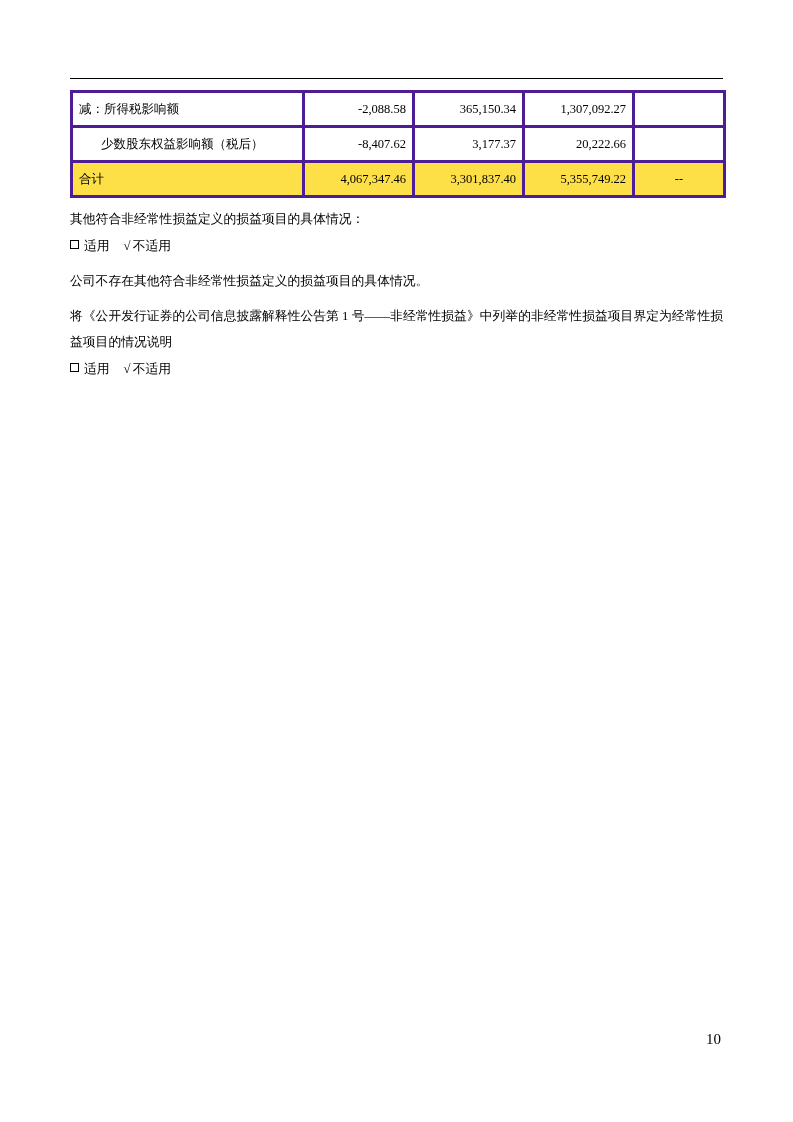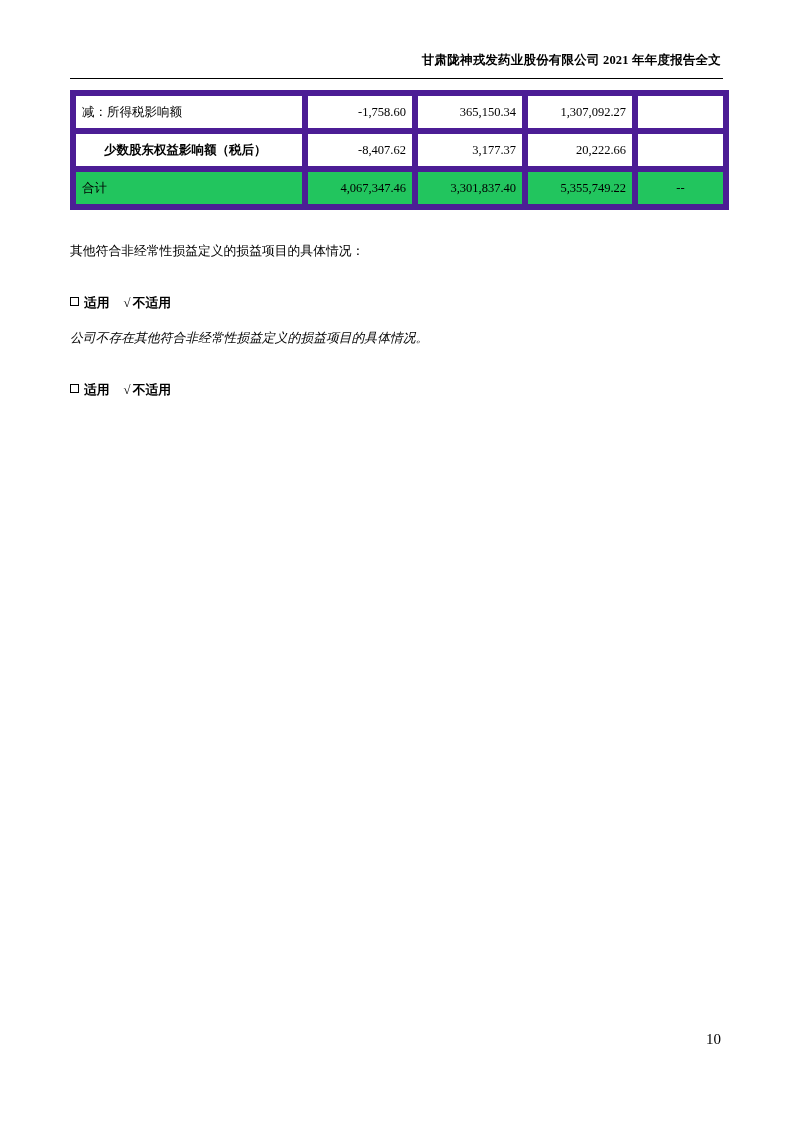"甘肃陇神戎发药业股份有限公司 2021 年年度报告全文" div.header { html: <div>甘肃陇神戎发药业股份有限公司 2021 年年度报告全文</div> -> none }
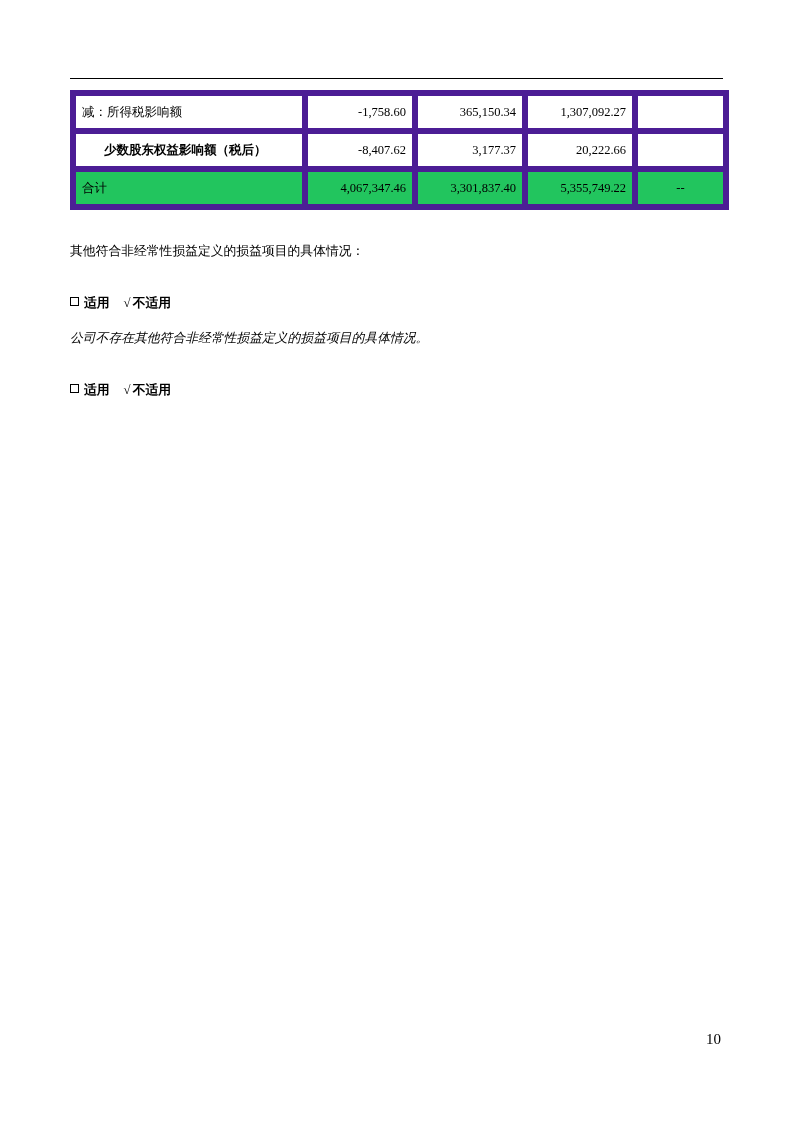"减：所得税影响额" table.data td { border: 6px solid #4c1d95 -> 3px solid #4c1d95 }
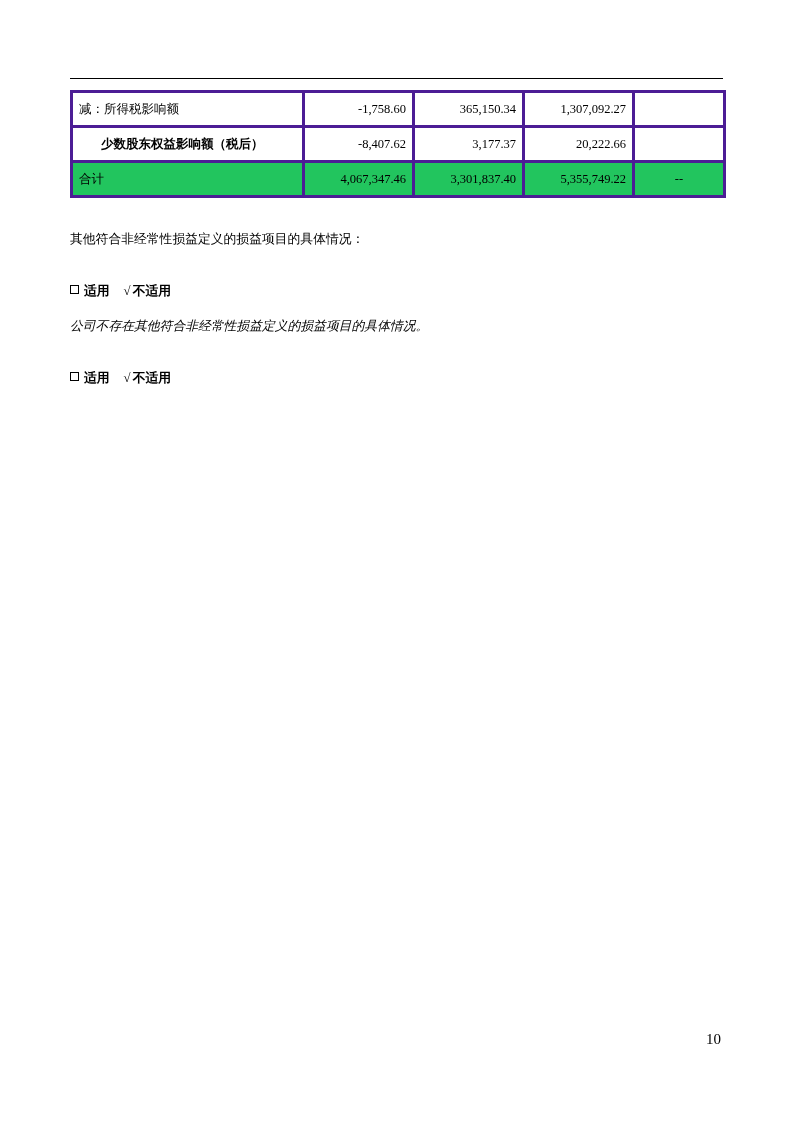"-1,758.60" td.num { text: -1,758.60 -> -2,088.58 }
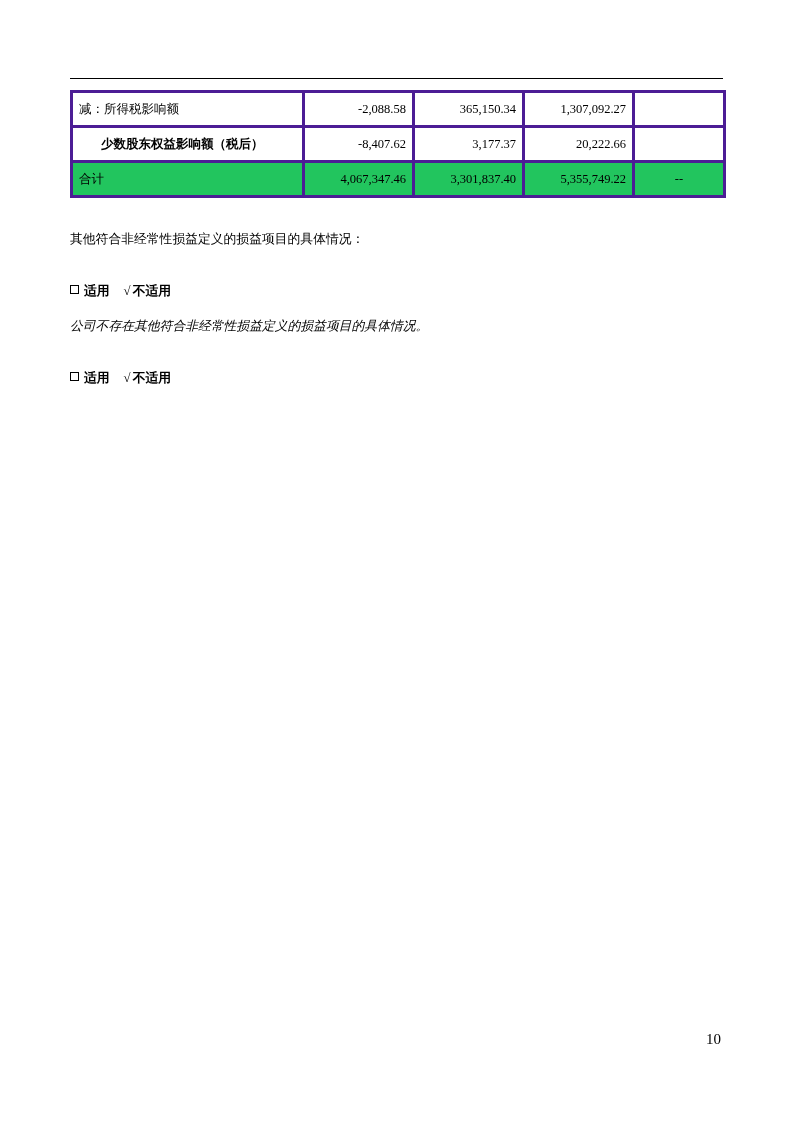"少数股东权益影响额（税后）" td.label.indent { font-weight: bold -> none }
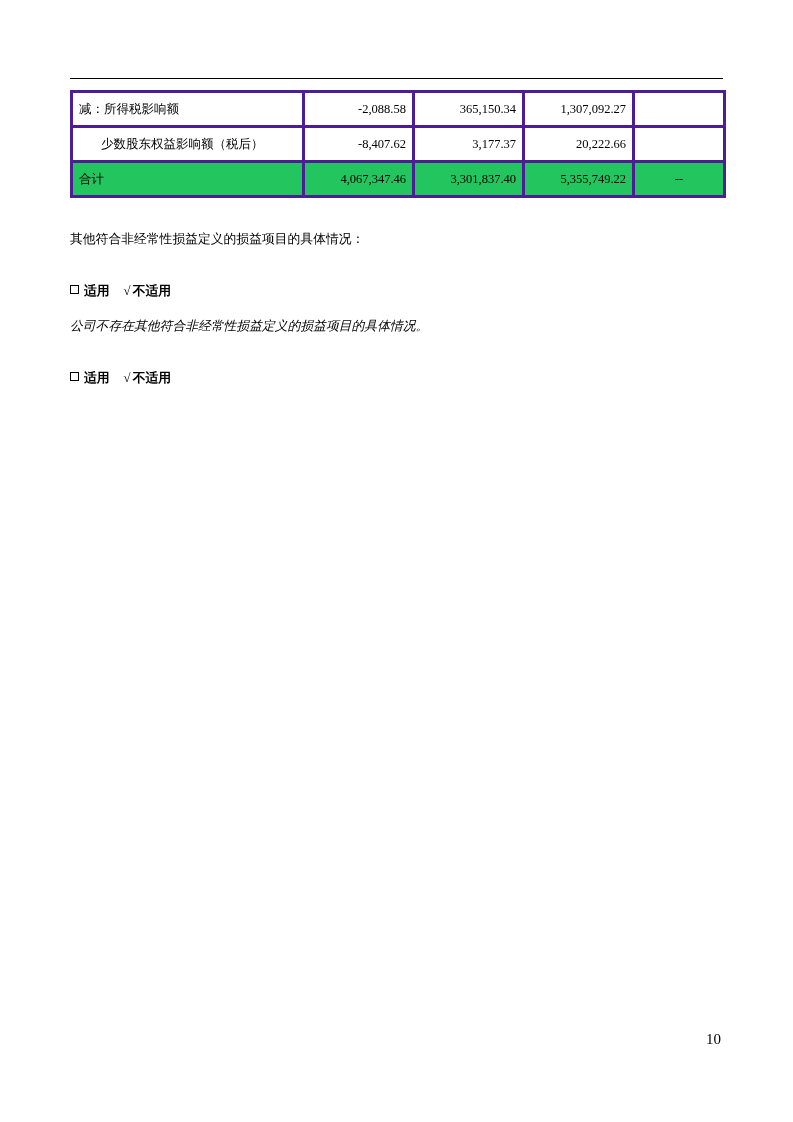"合计" td.gray { background: #22c55e -> #fde047 }
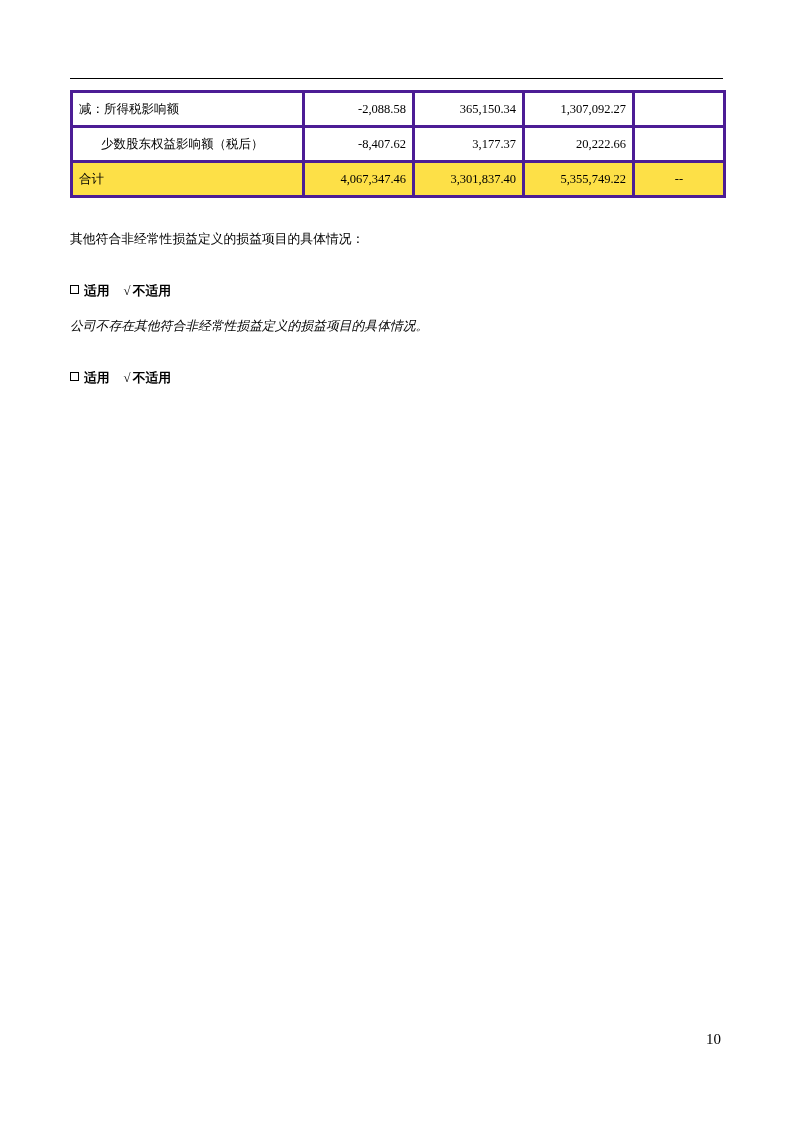"其他符合非经常性损益定义的损益项目的具体情况：" .para { margin-top: 28px -> 8px }
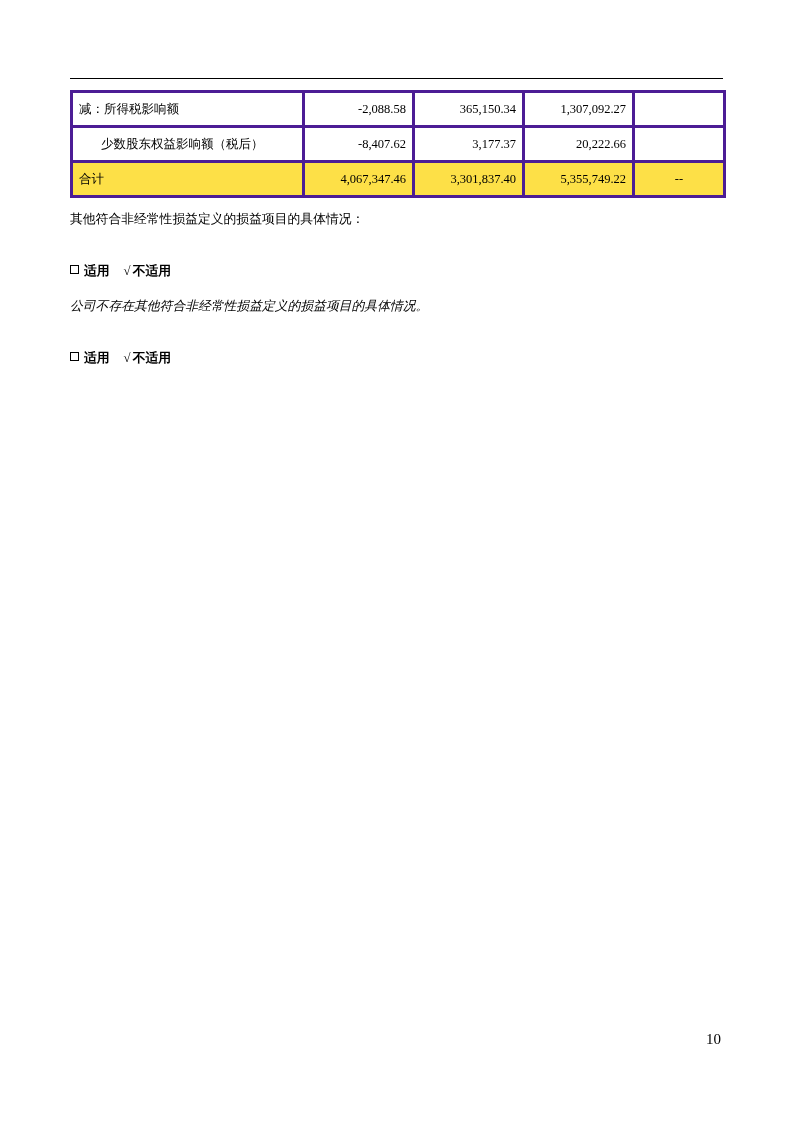"适用 √ 不适用" .checkline { font-weight: bold -> none; margin-top: 26px -> 1px }
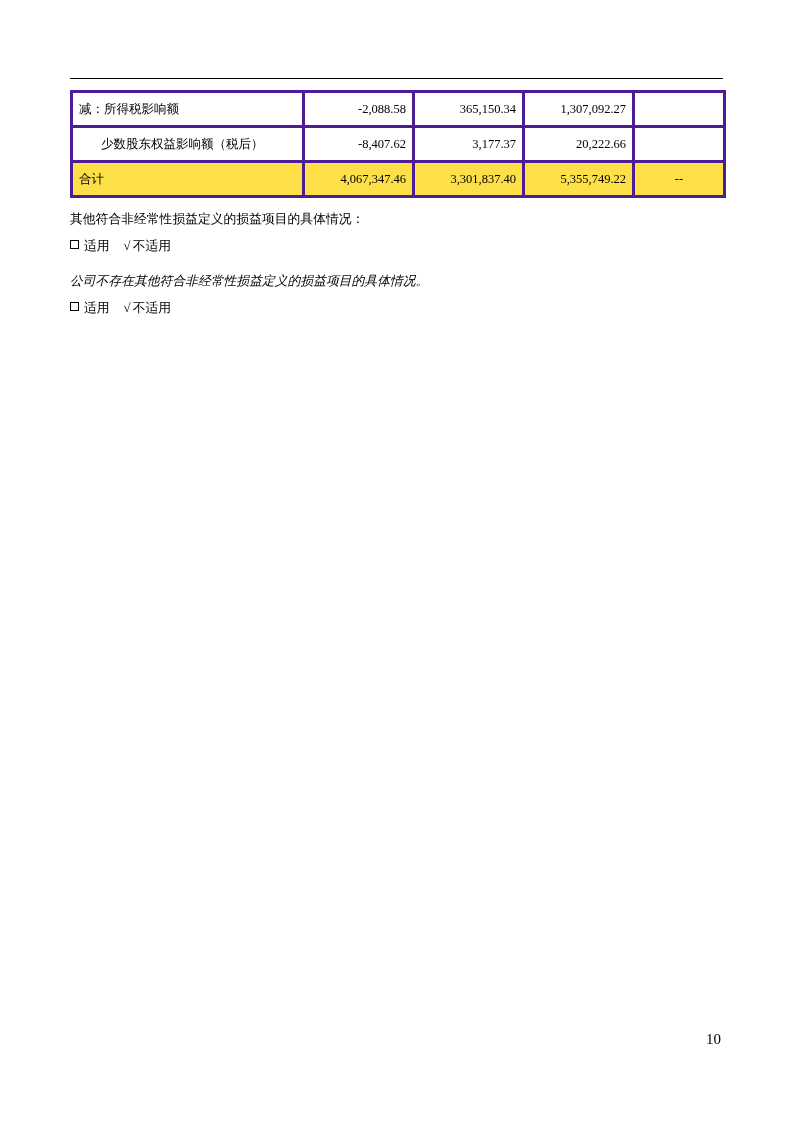"公司不存在其他符合非经常性损益定义的损益项目的具体情况。" .para.tight { font-style: italic -> none }
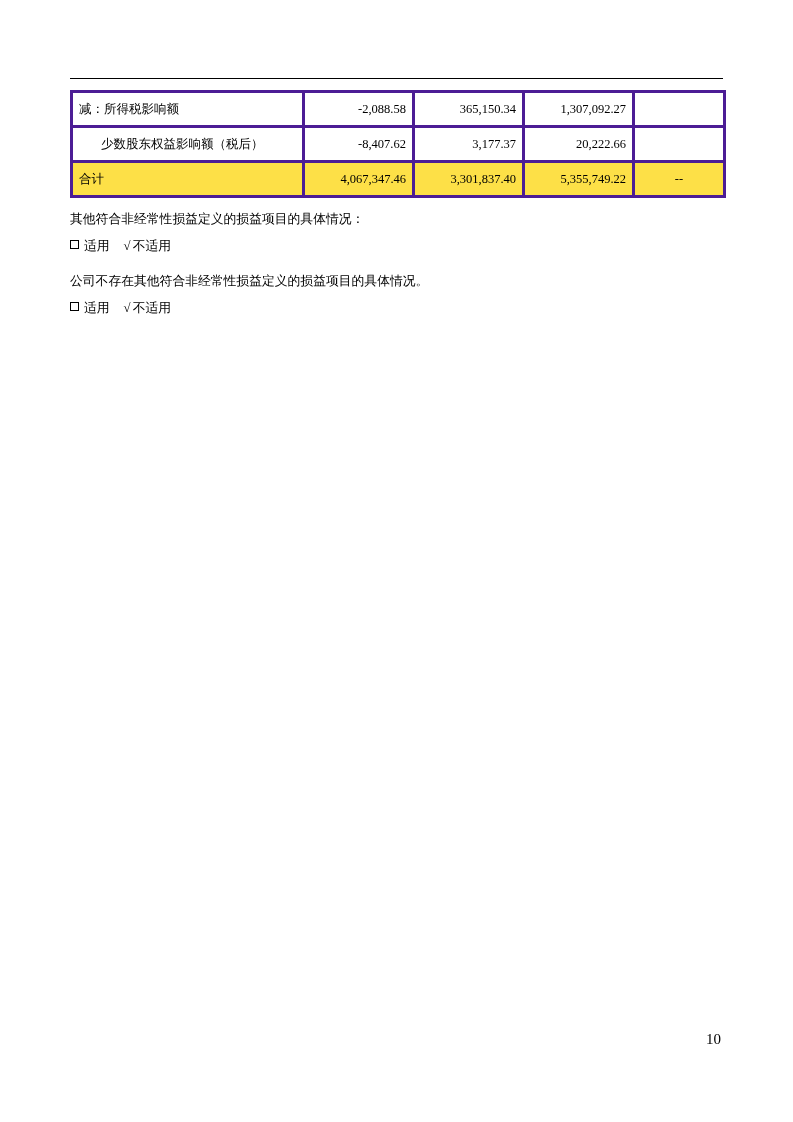"将《公开发行证券的公司信息披露解释性公告第 1" div.para { html: none -> <div>将《公开发行证券的公司信息披露解释性公告第 1 号——非经常性损益》中列举的非经常性损益项目界定为经常性损益项目的情况说明</div> }
